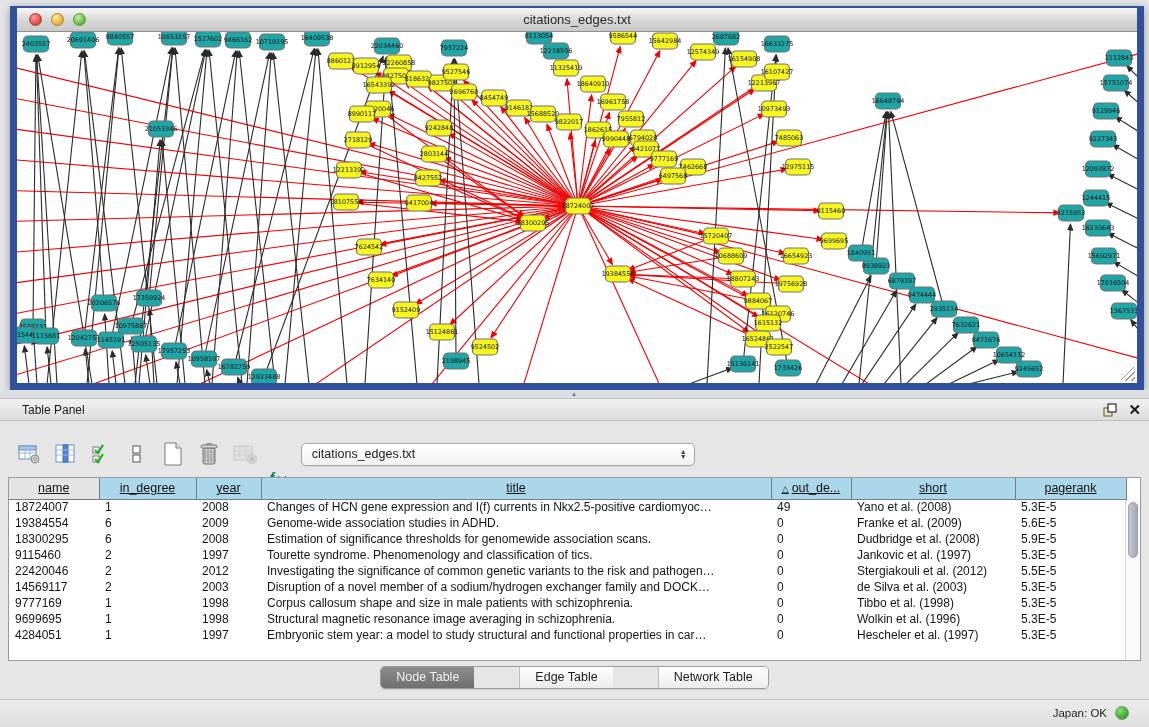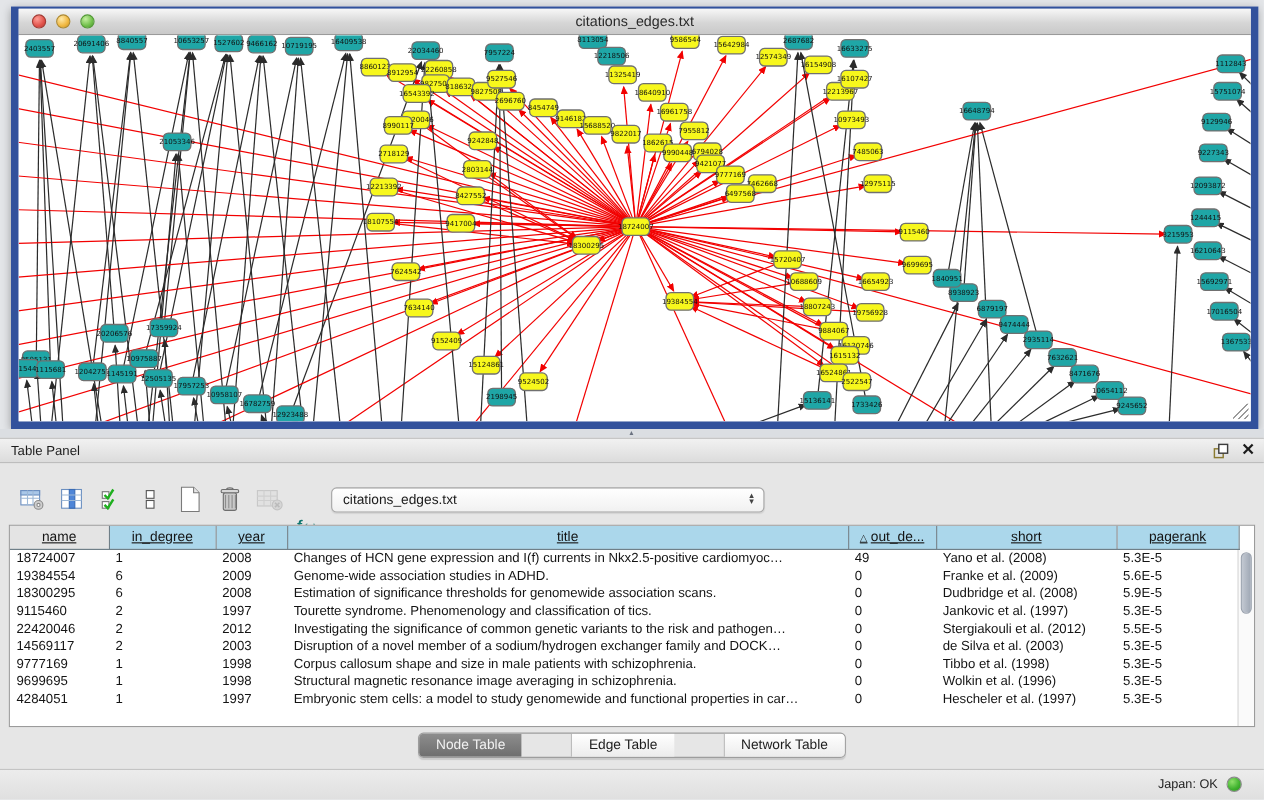"Table Panel" .tp-title { left: 10px -> 22px }
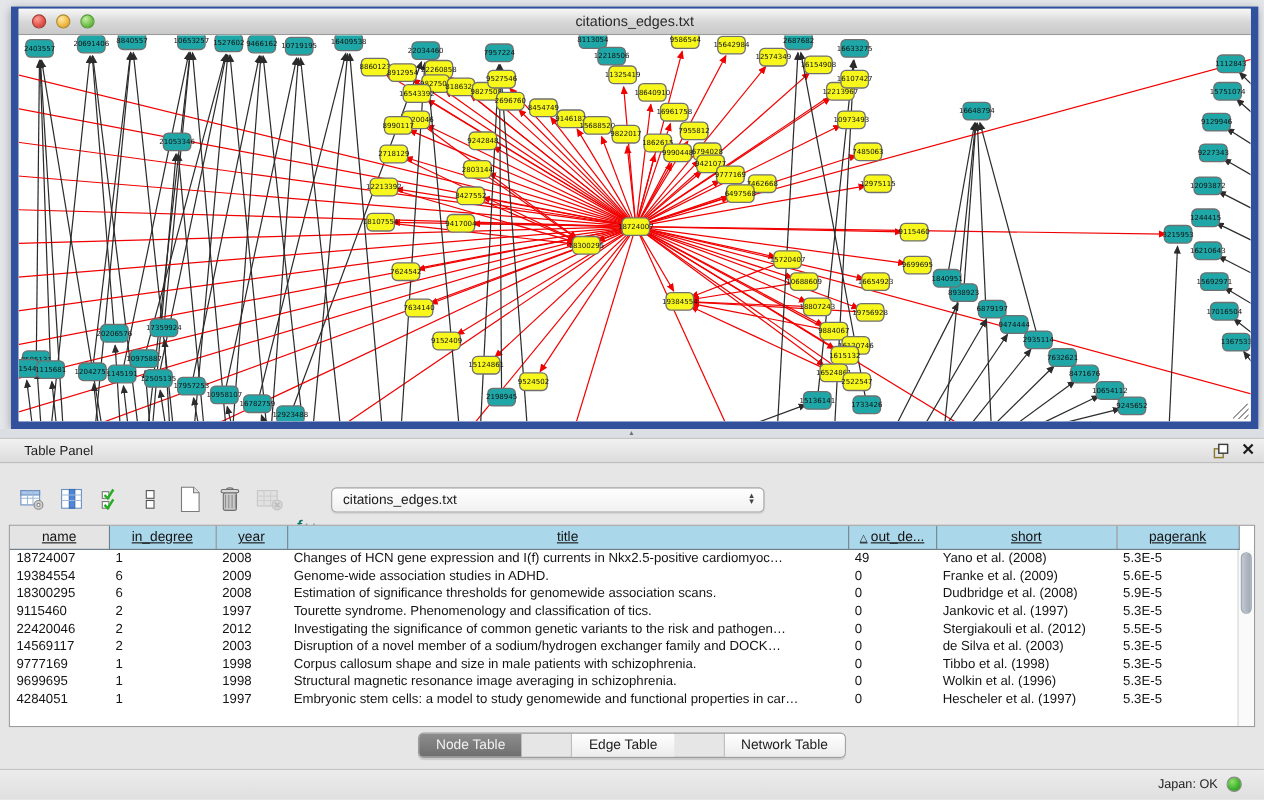"Embryonic stem cells: a model" td { text: cells: a model to study genomewide -> year: a model to study structural }
